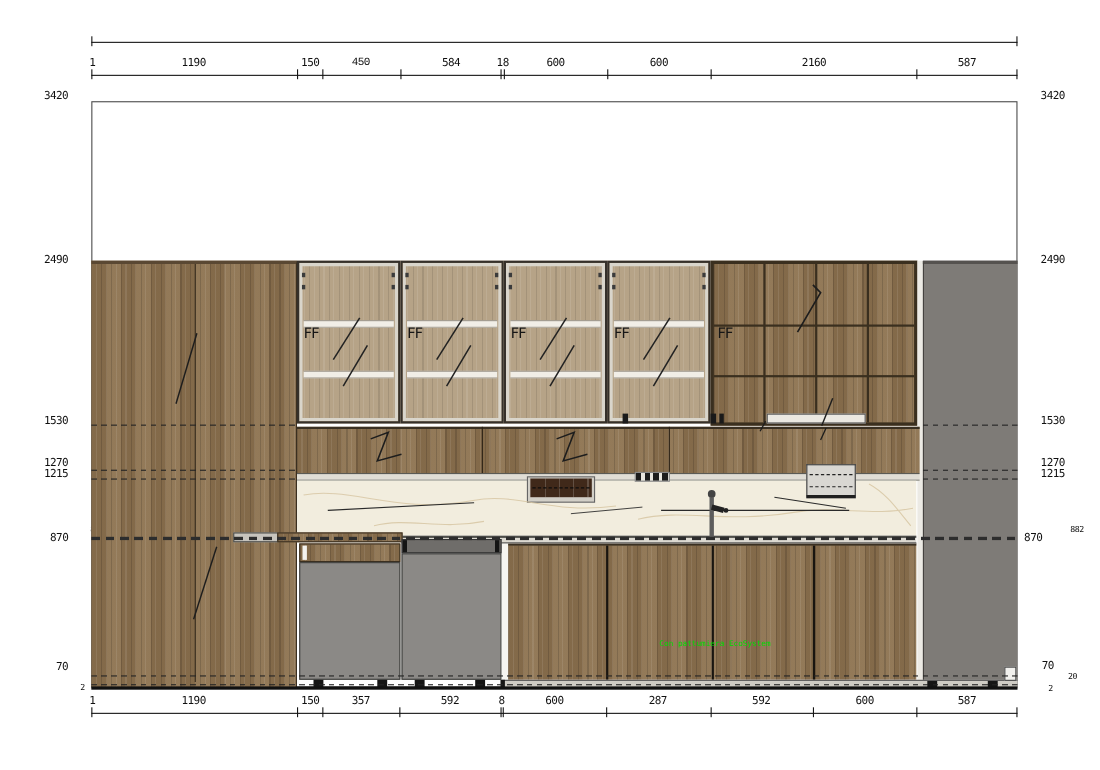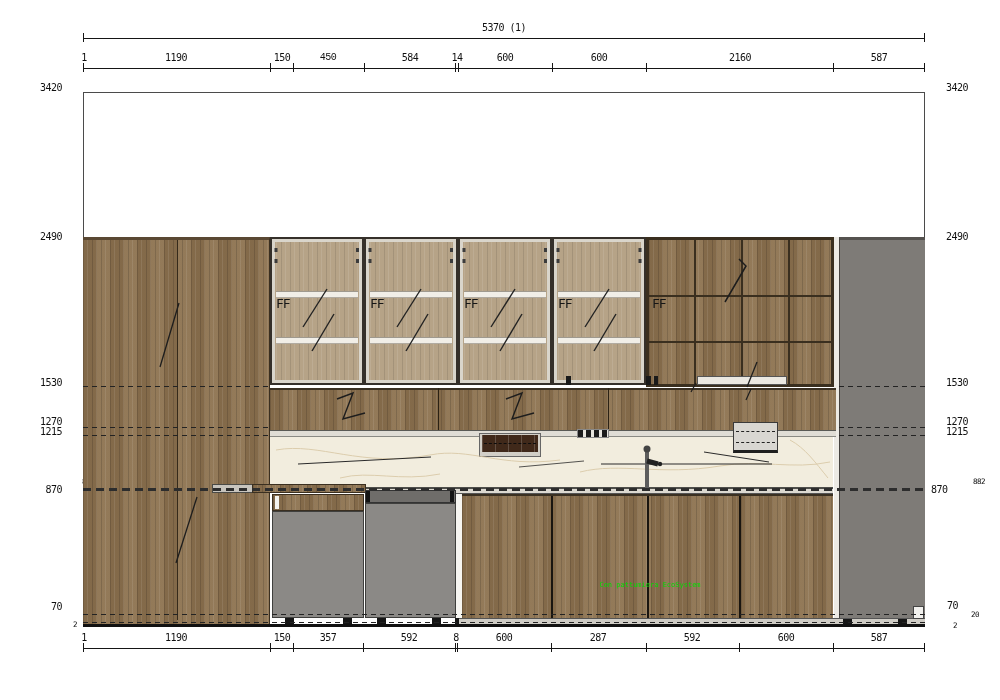"5370 (1)" div.dim { html: <div>5370 (1)</div> -> none }
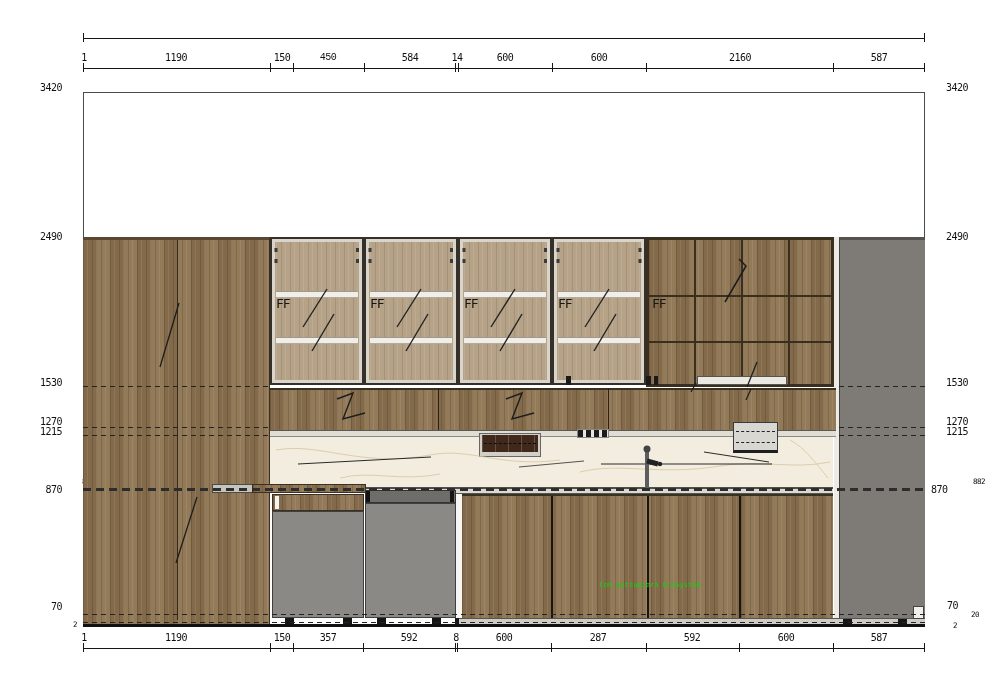"14" div.dim { text: 14 -> 18 }
